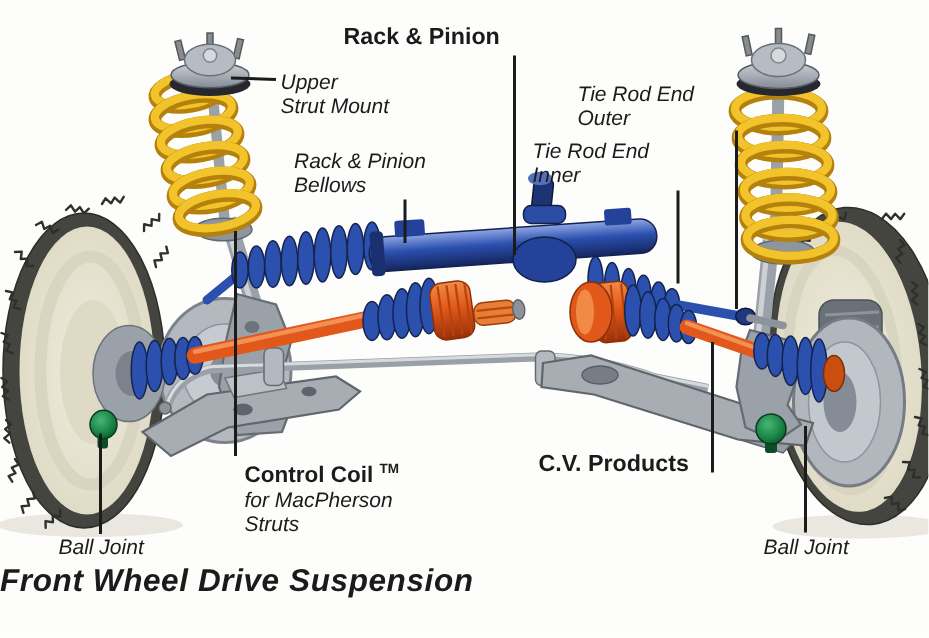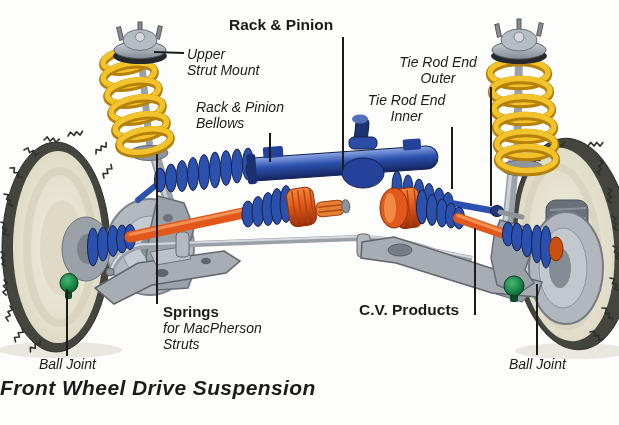"Tie Rod End" .ra { text-align: center -> left }
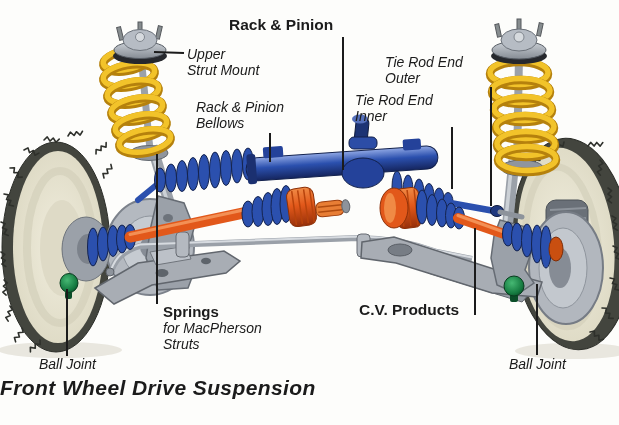"Control Coil TM" span.ln { html: none -> <span><span>Control Coil</span> <sup>TM</sup></span> }
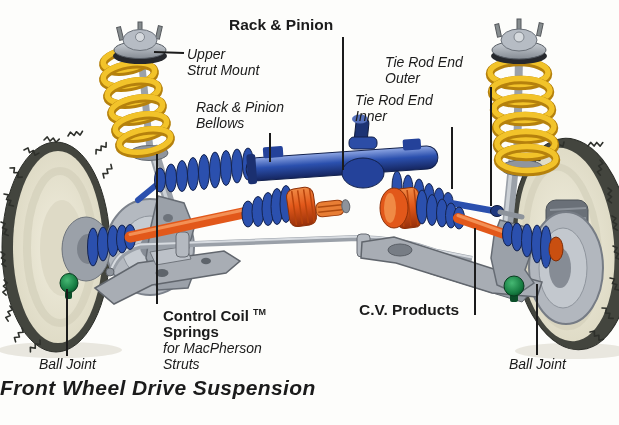"Springs" span.ln { html: <span>Springs</span> -> none }
